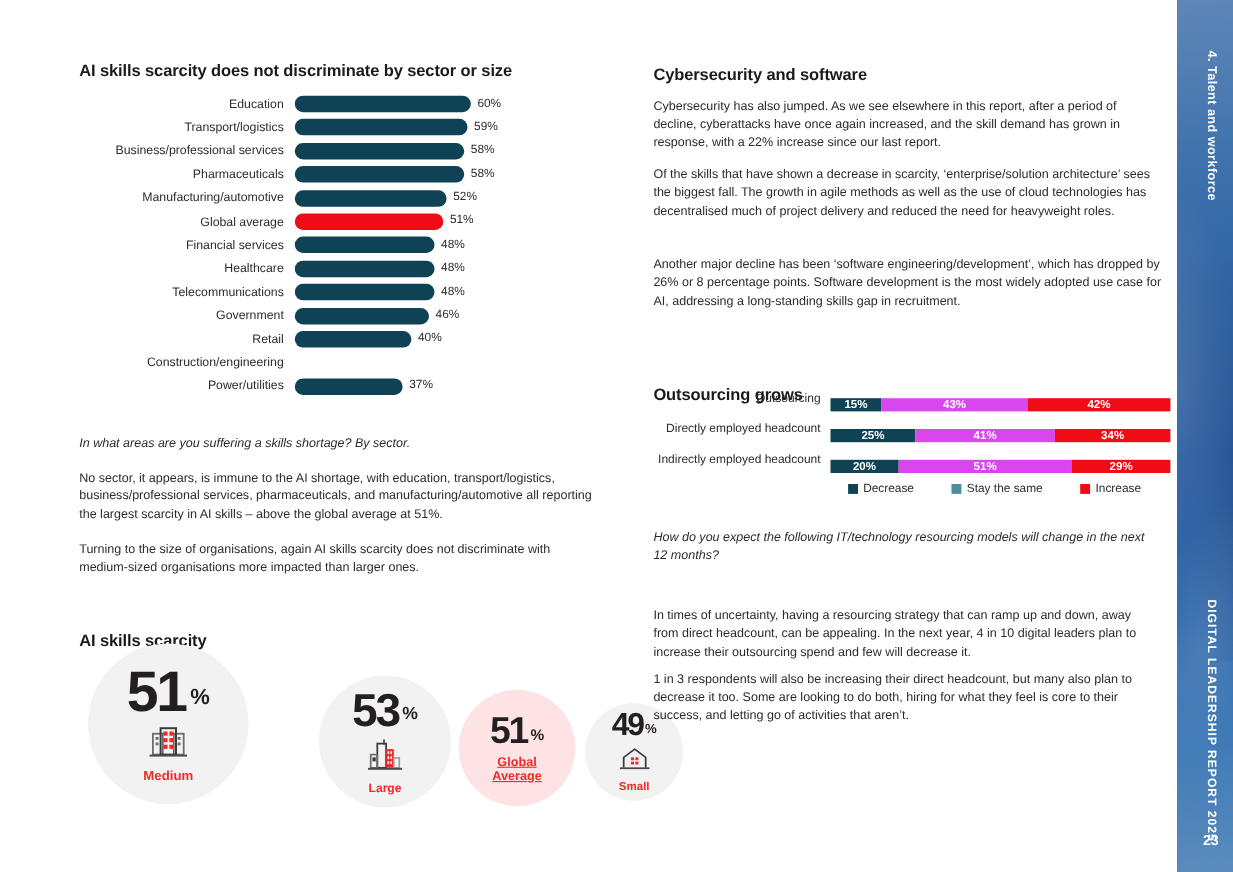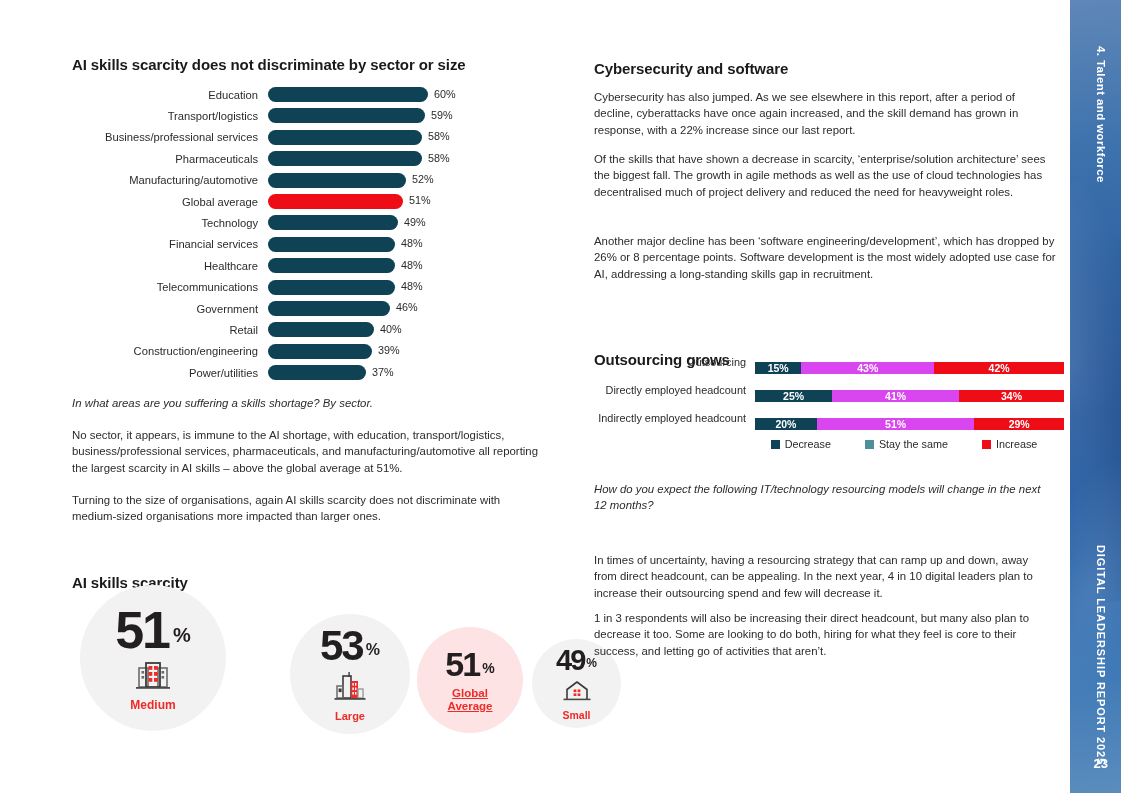"Technology" div.hrow { html: <div> <div>Technology</div> <div> <div></div> <div>49%</div> </div> </div> -> none }
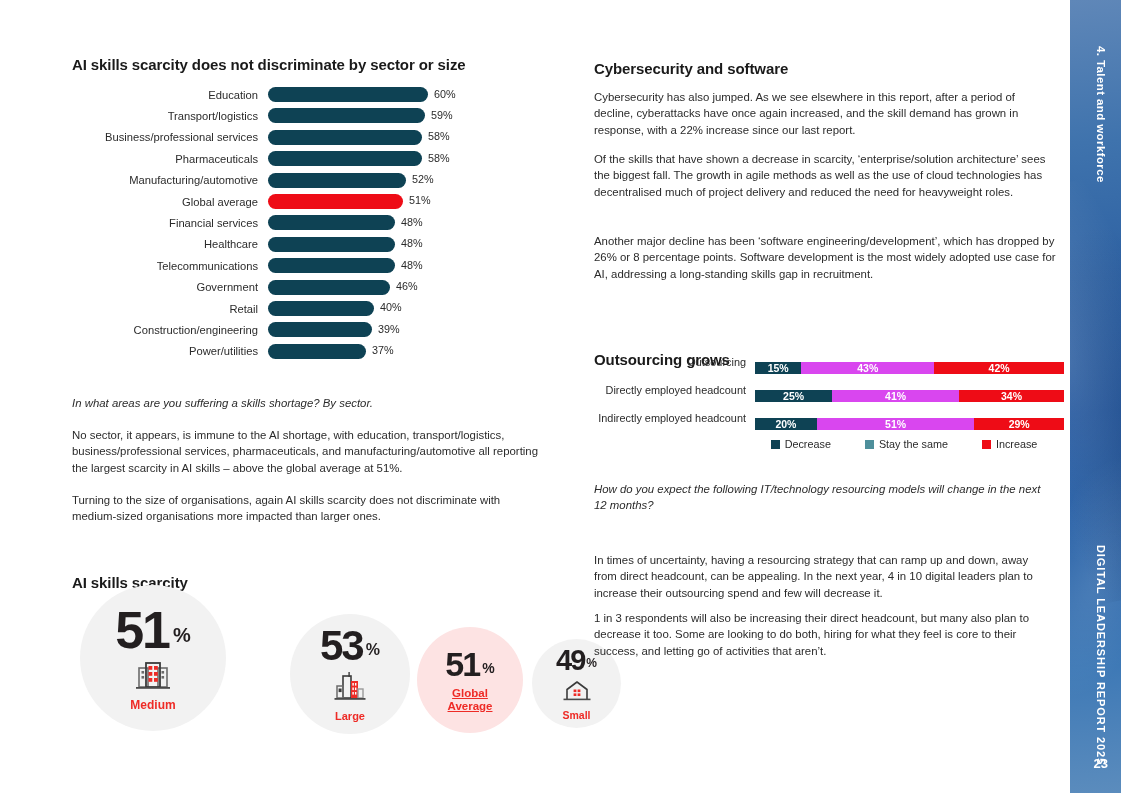"39%" div.htrack { html: <div> <div></div> <div>39%</div> </div> -> none }
